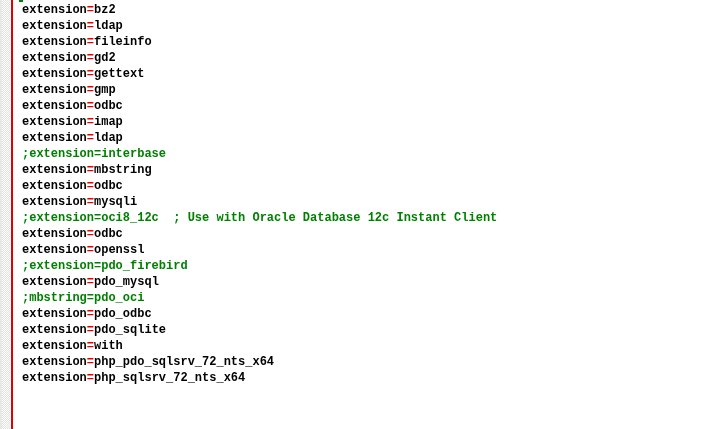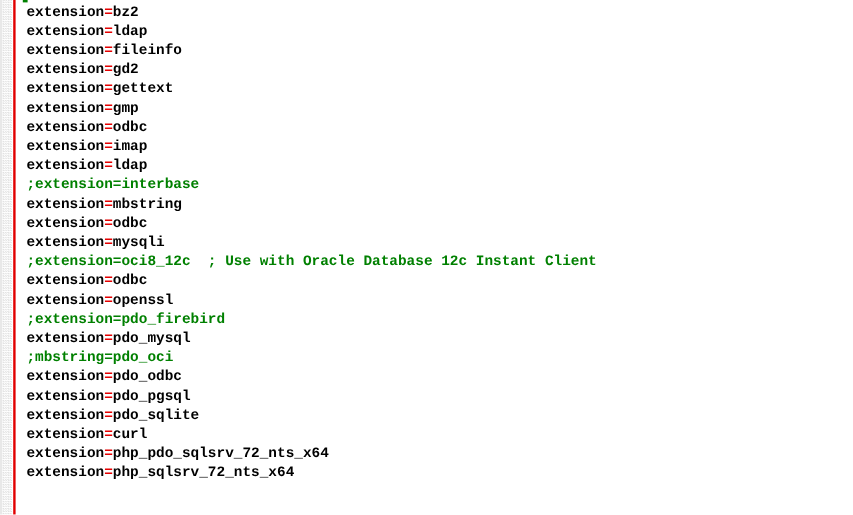"extension=pdo_pgsql" div.line { html: <div><span>extension</span><span>=</span><span>pdo_pgsql</span></div> -> none }
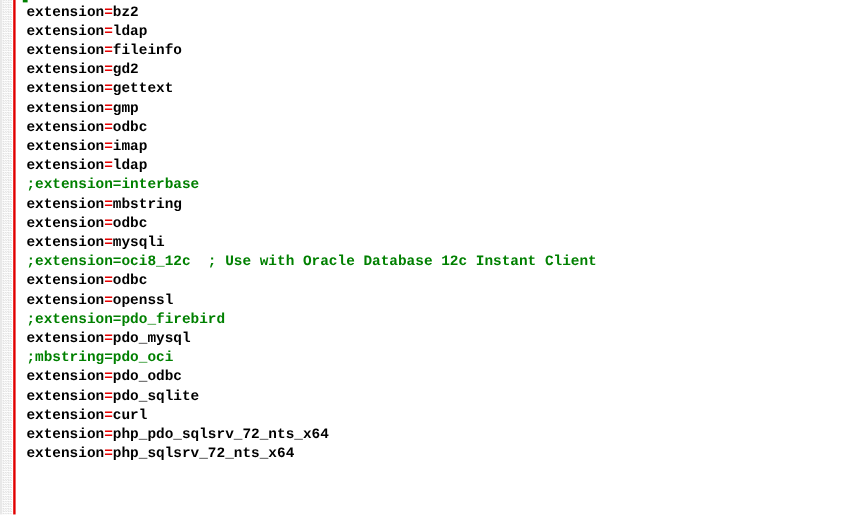"curl" span { text: curl -> with }
